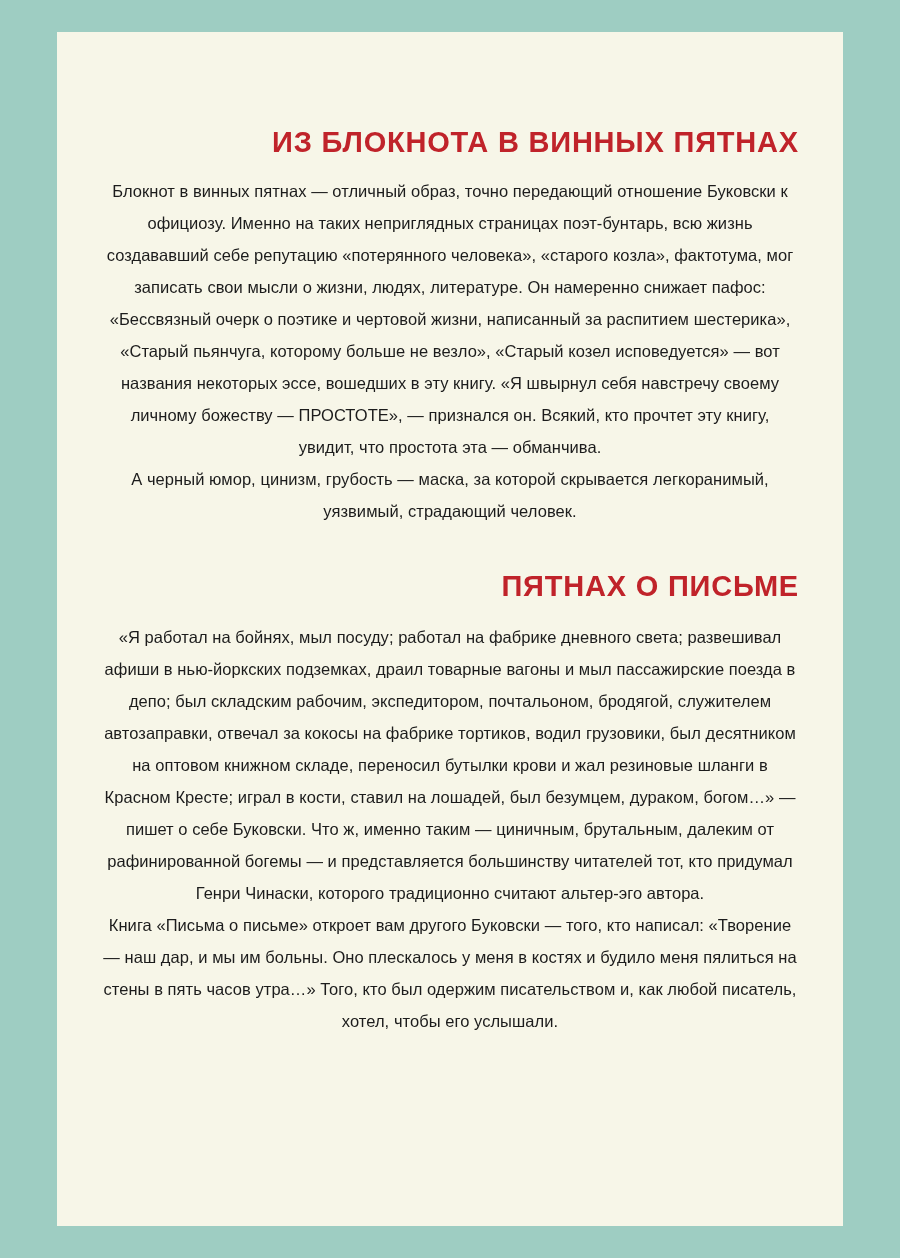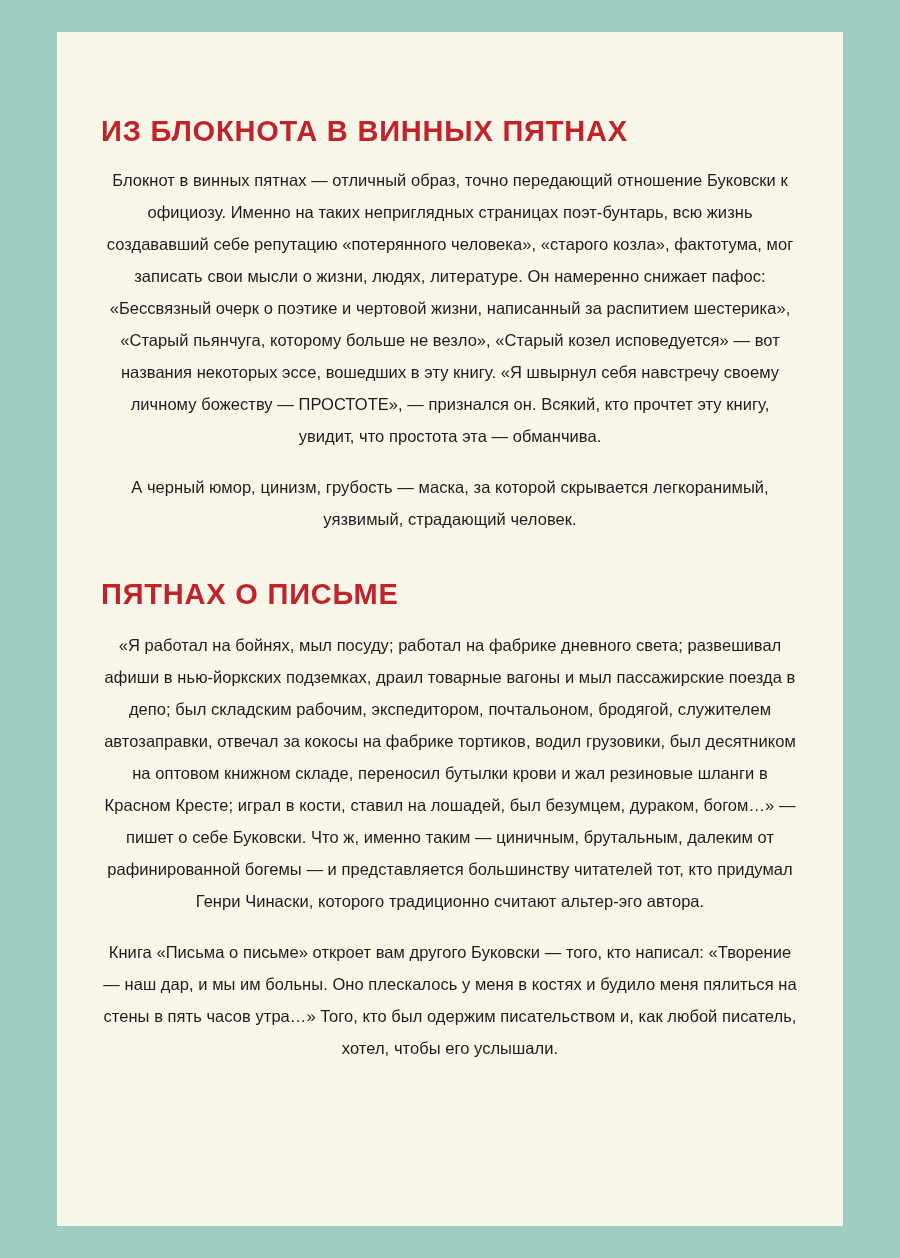"ИЗ БЛОКНОТА В ВИННЫХ ПЯТНАХ" .section-title { margin: 4px 0 16px 0 -> 15px 0 16px 0; text-align: left -> right }
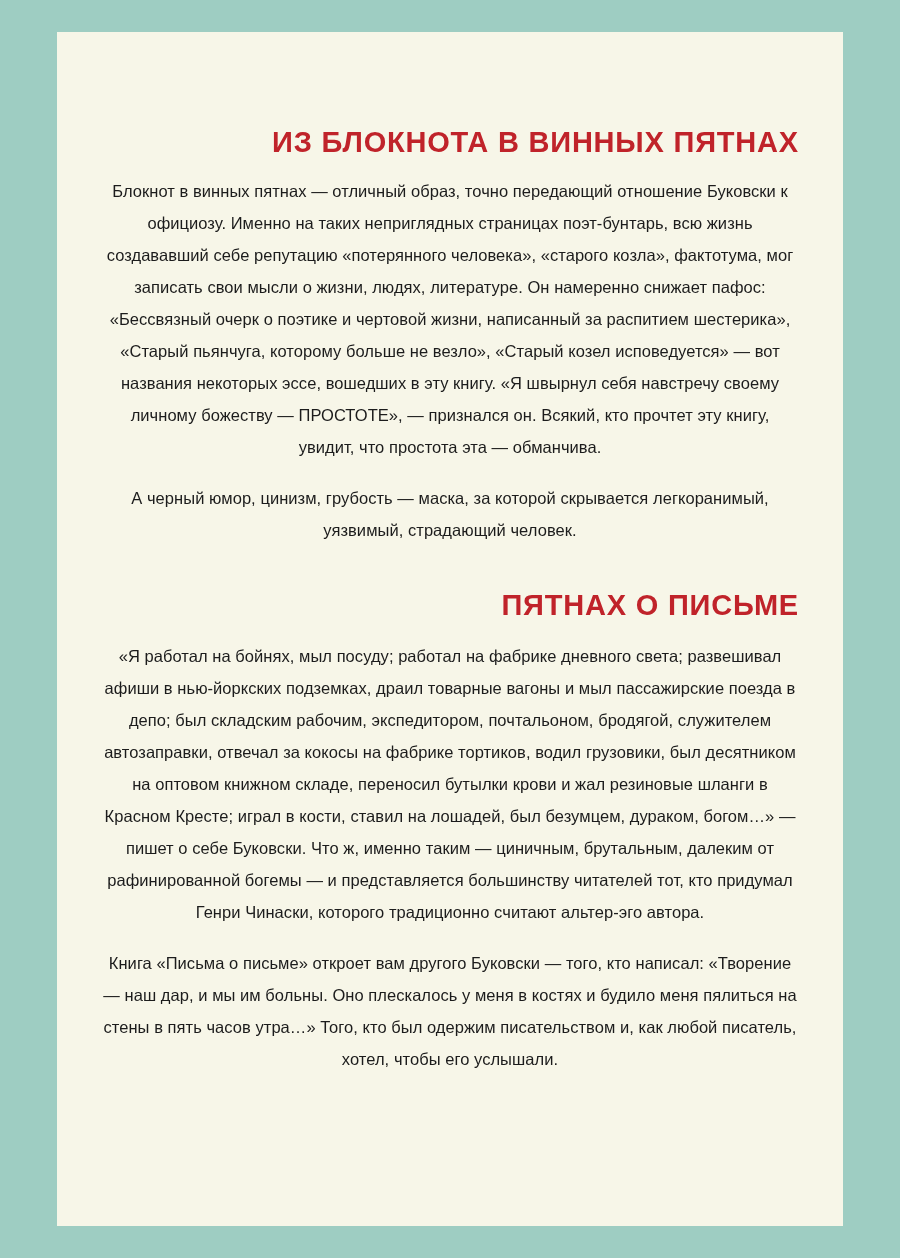"А черный юмор, цинизм, грубость" .para + .para { margin-top: 19px -> 0 }
